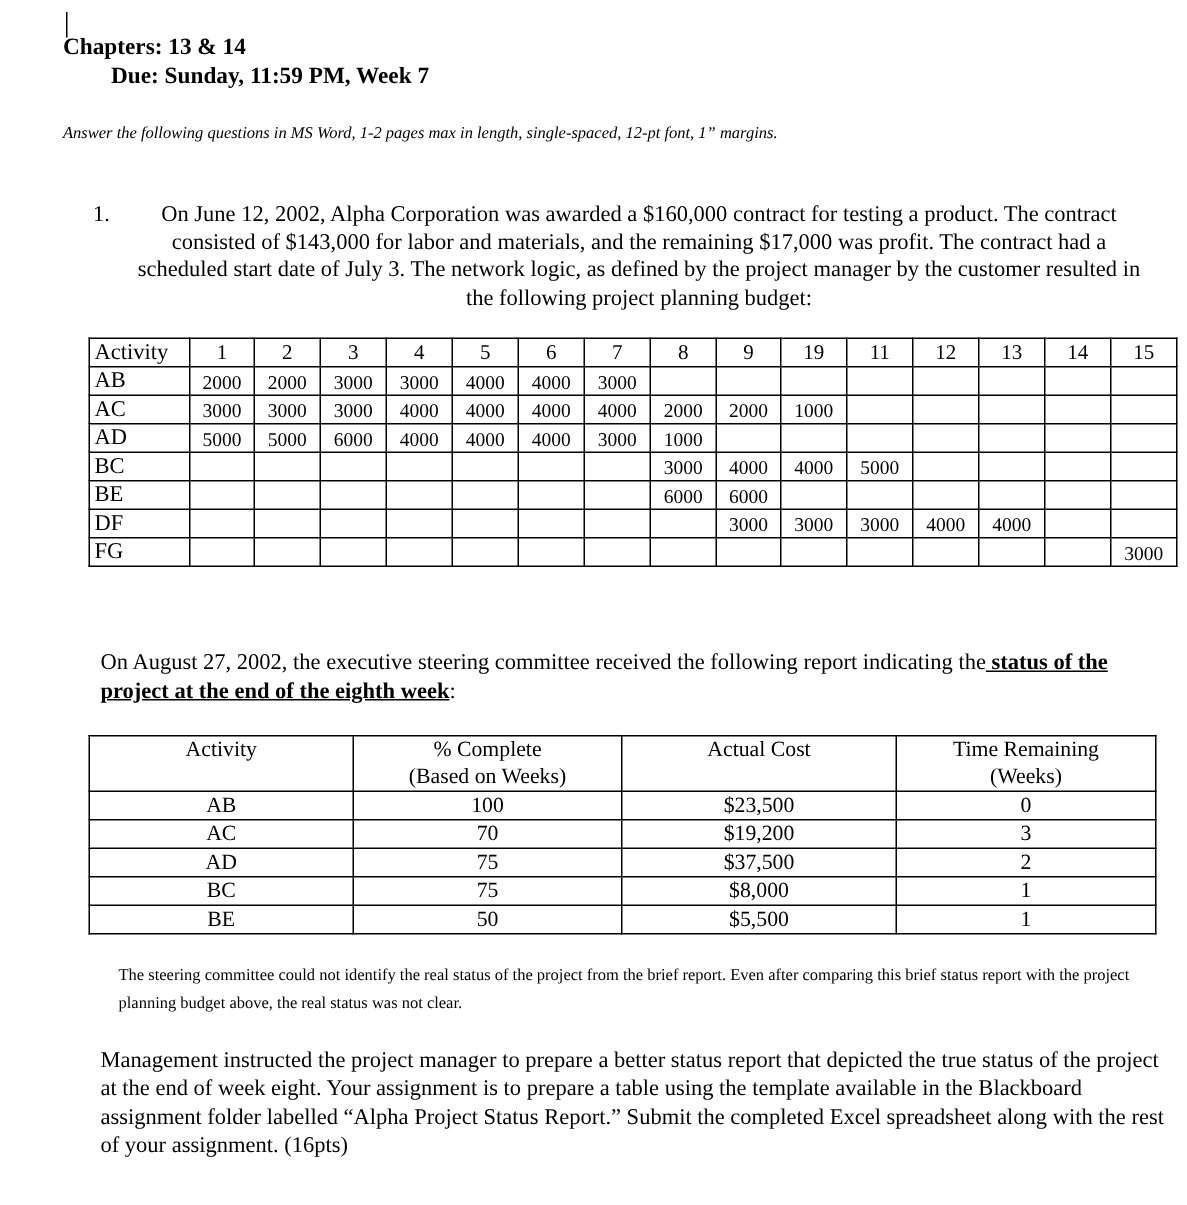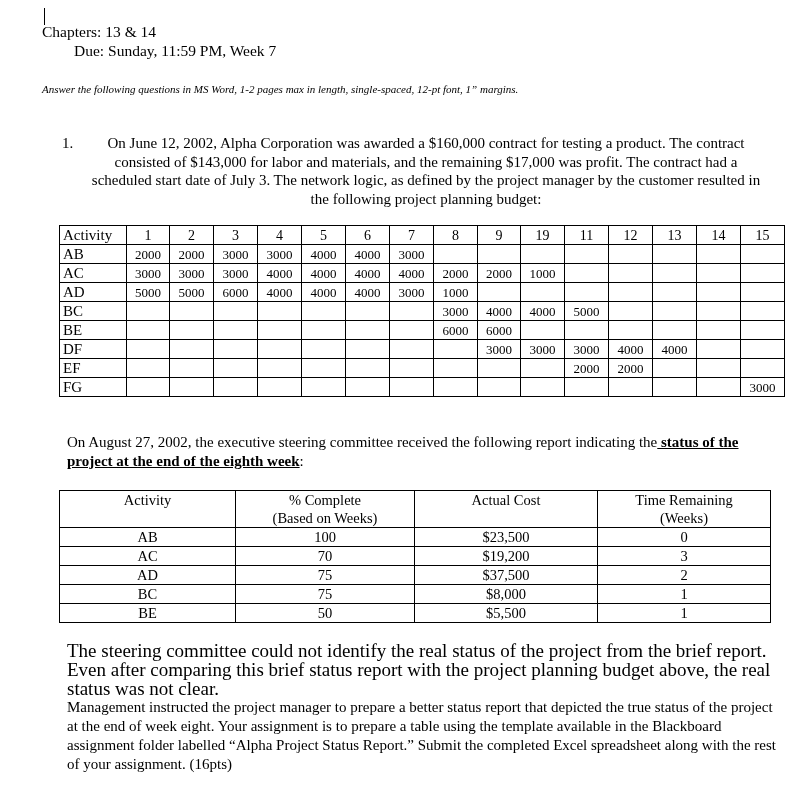"Chapters: 13 & 14" .hdr { font-weight: normal -> bold }
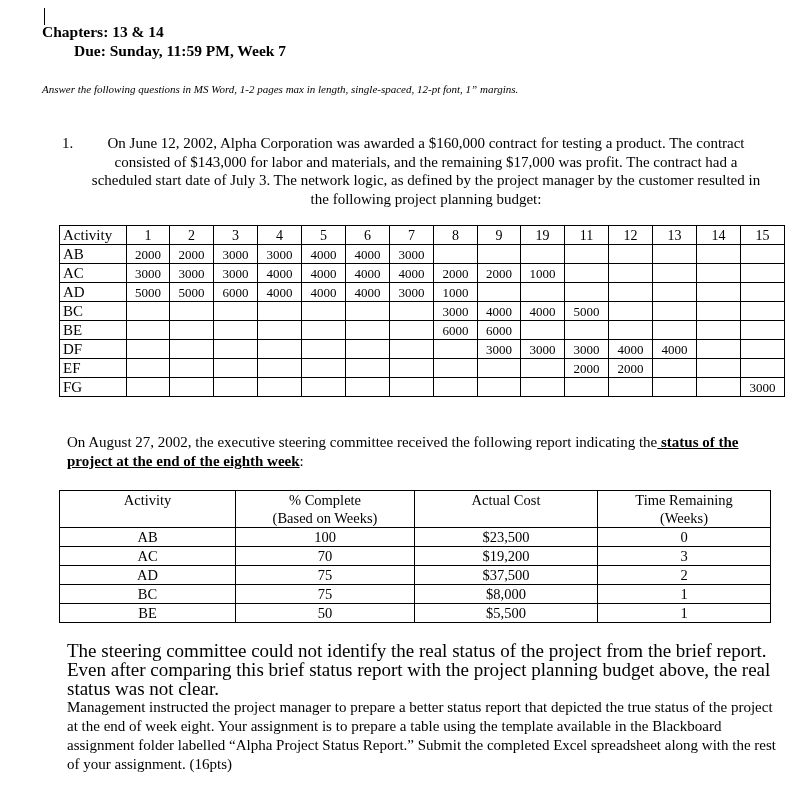"EF" tr { html: <tr> <td>EF</td> <td></td> <td></td> <td></td> <td></td> <td></td> <td></td> <td></td> <td></td> <td></td> <td></td> <td>2000</td> <td>2000</td> <td></td> <td></td> <td></td> </tr> -> none }
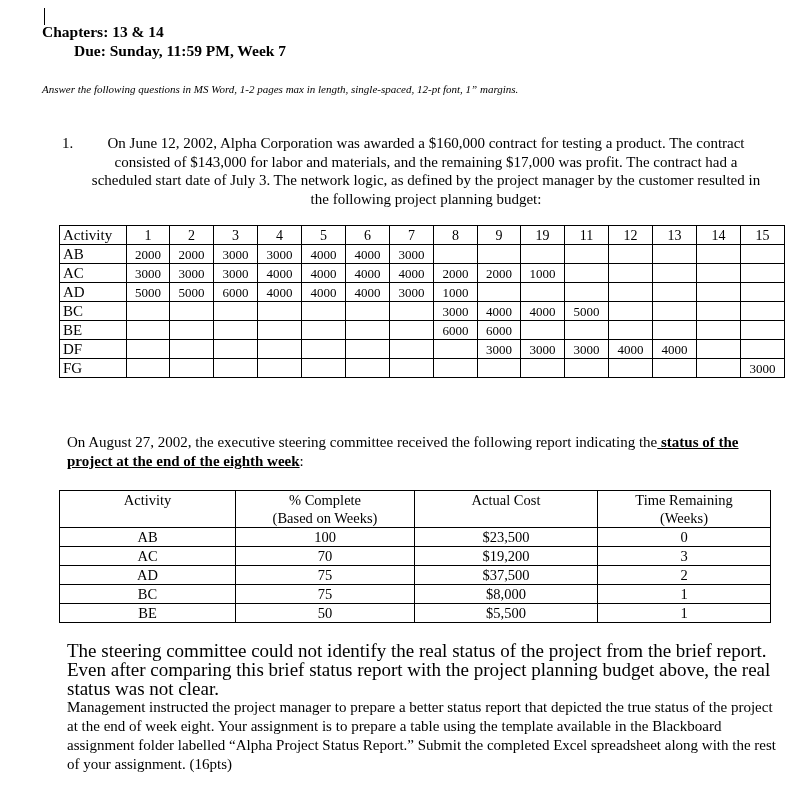"The steering committee could not" .p3 { font-size: 19px -> 11px; left: 67px -> 79px }
